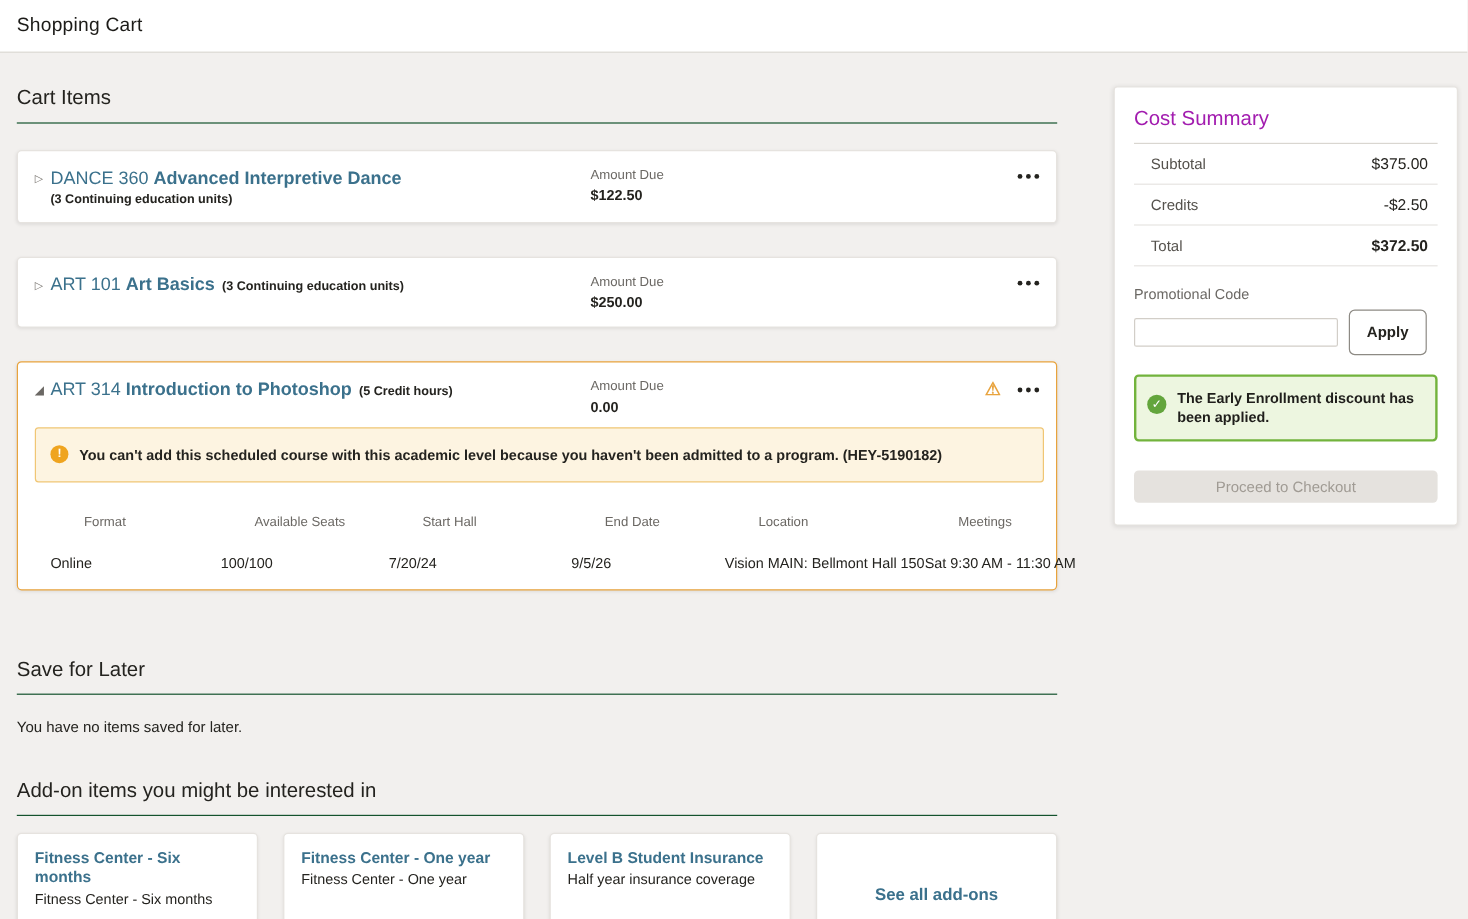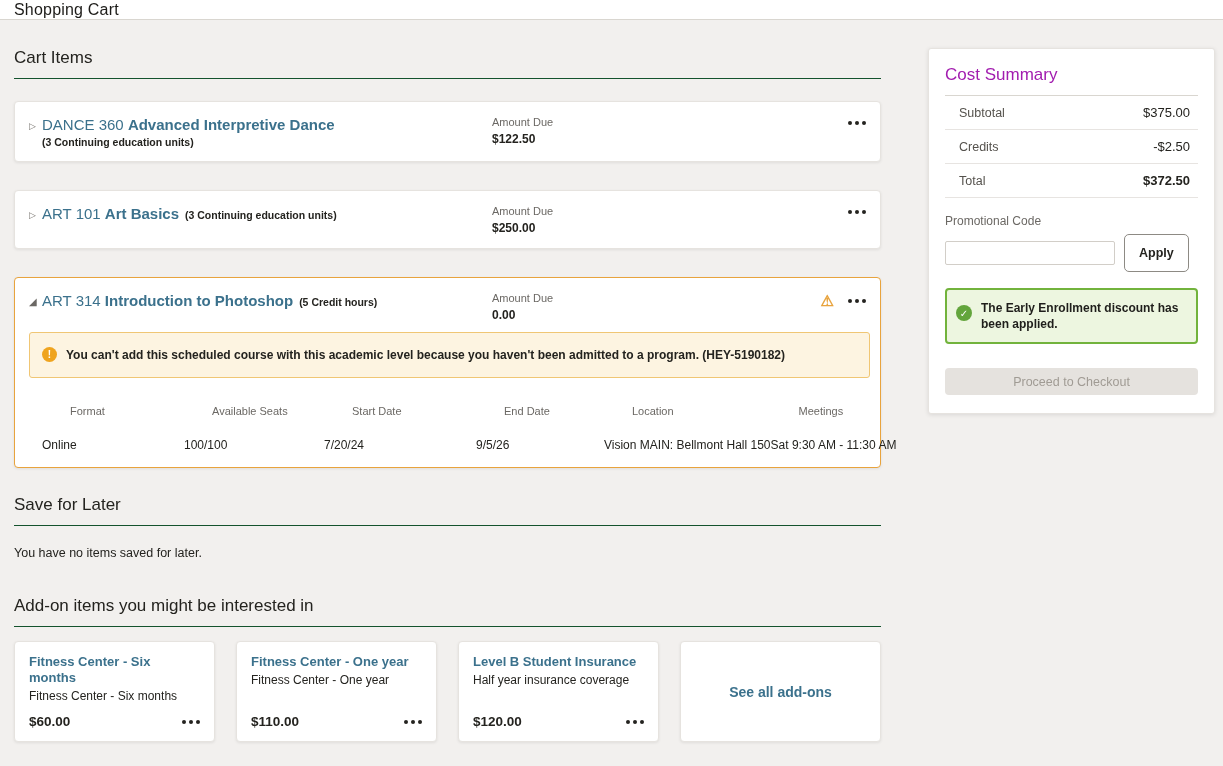"Shopping Cart" .topbar { height: 20px -> 44px }
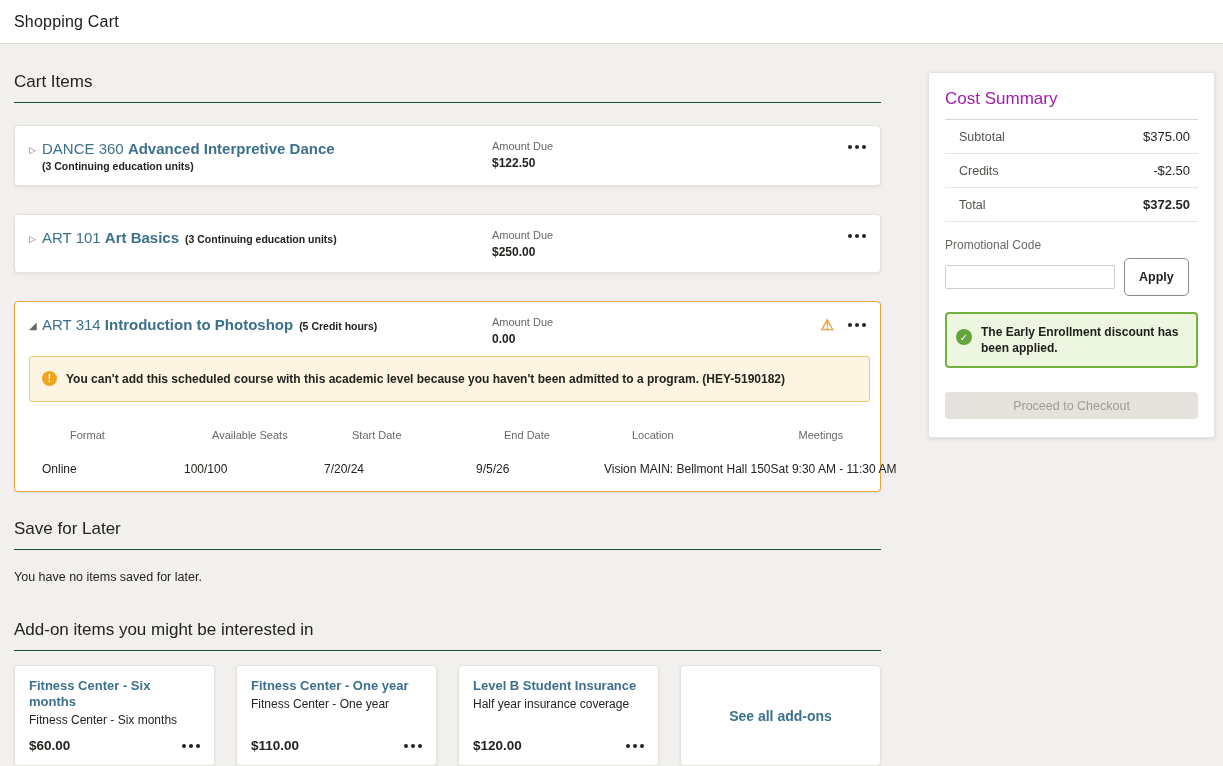"Start Date" div.dlab { text: Date -> Hall }
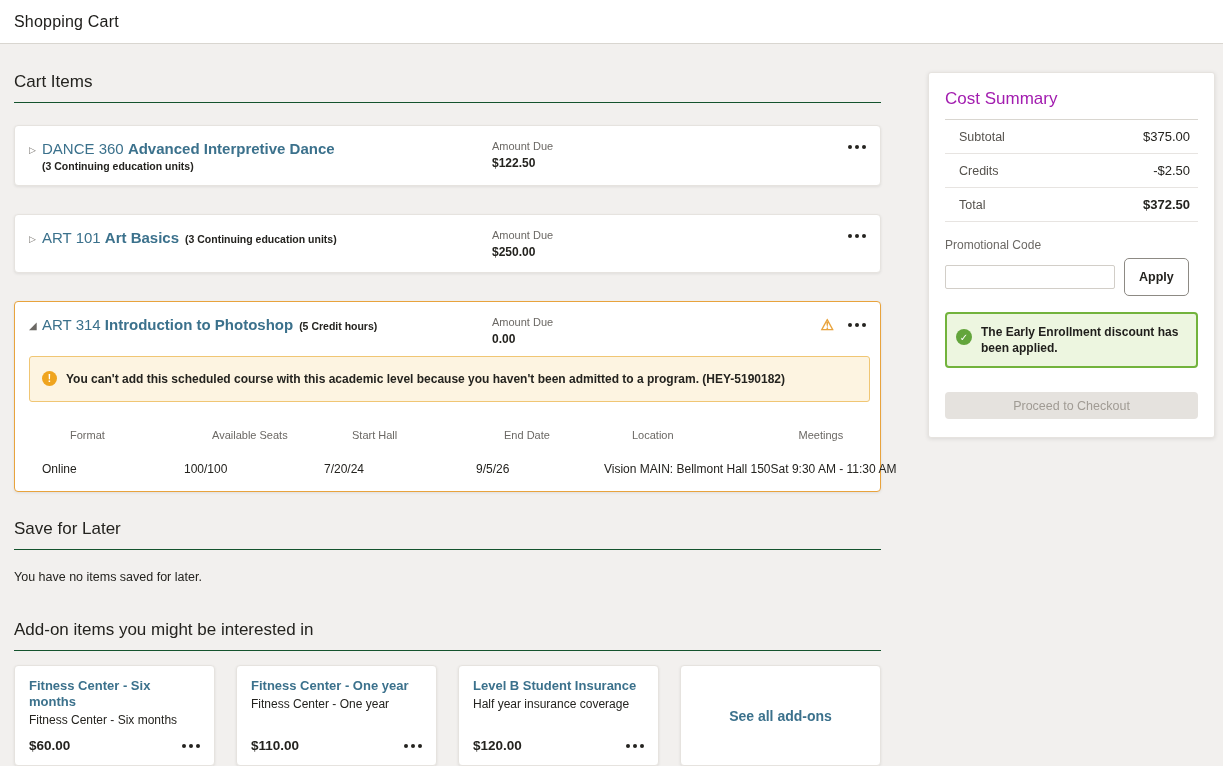"Save for Later" .save-later-title { margin-top: 27px -> 56px }
